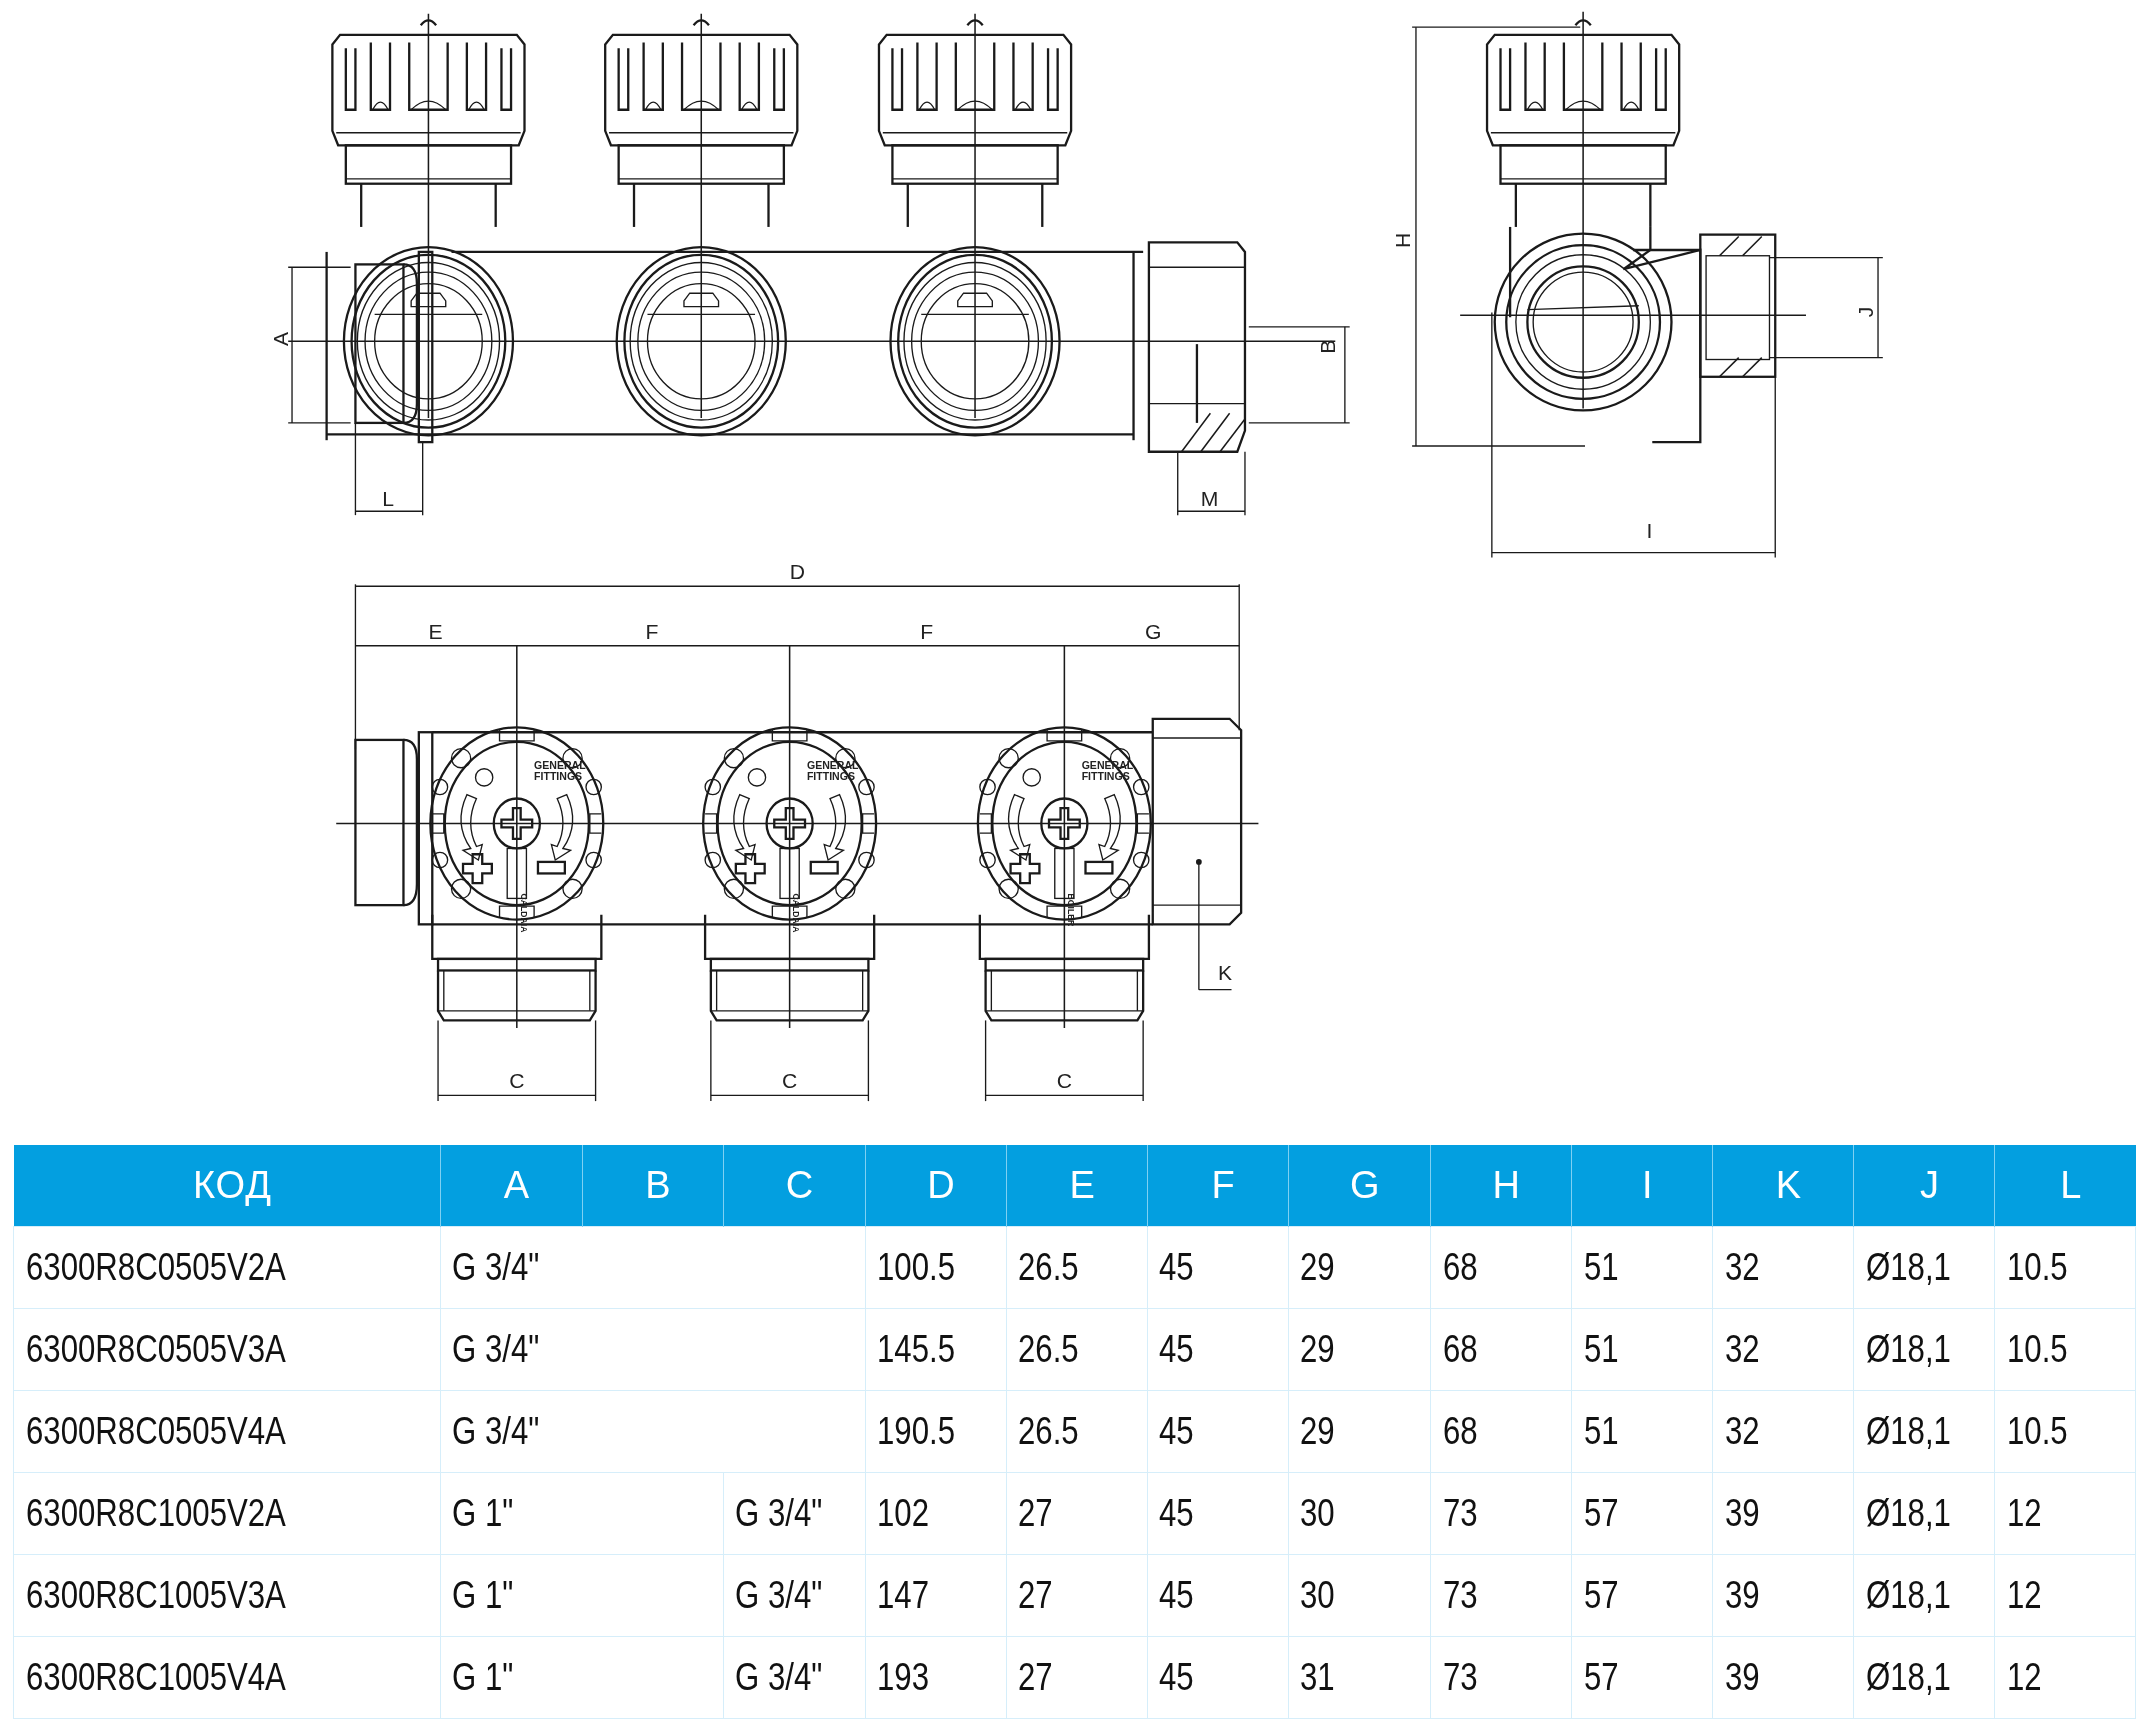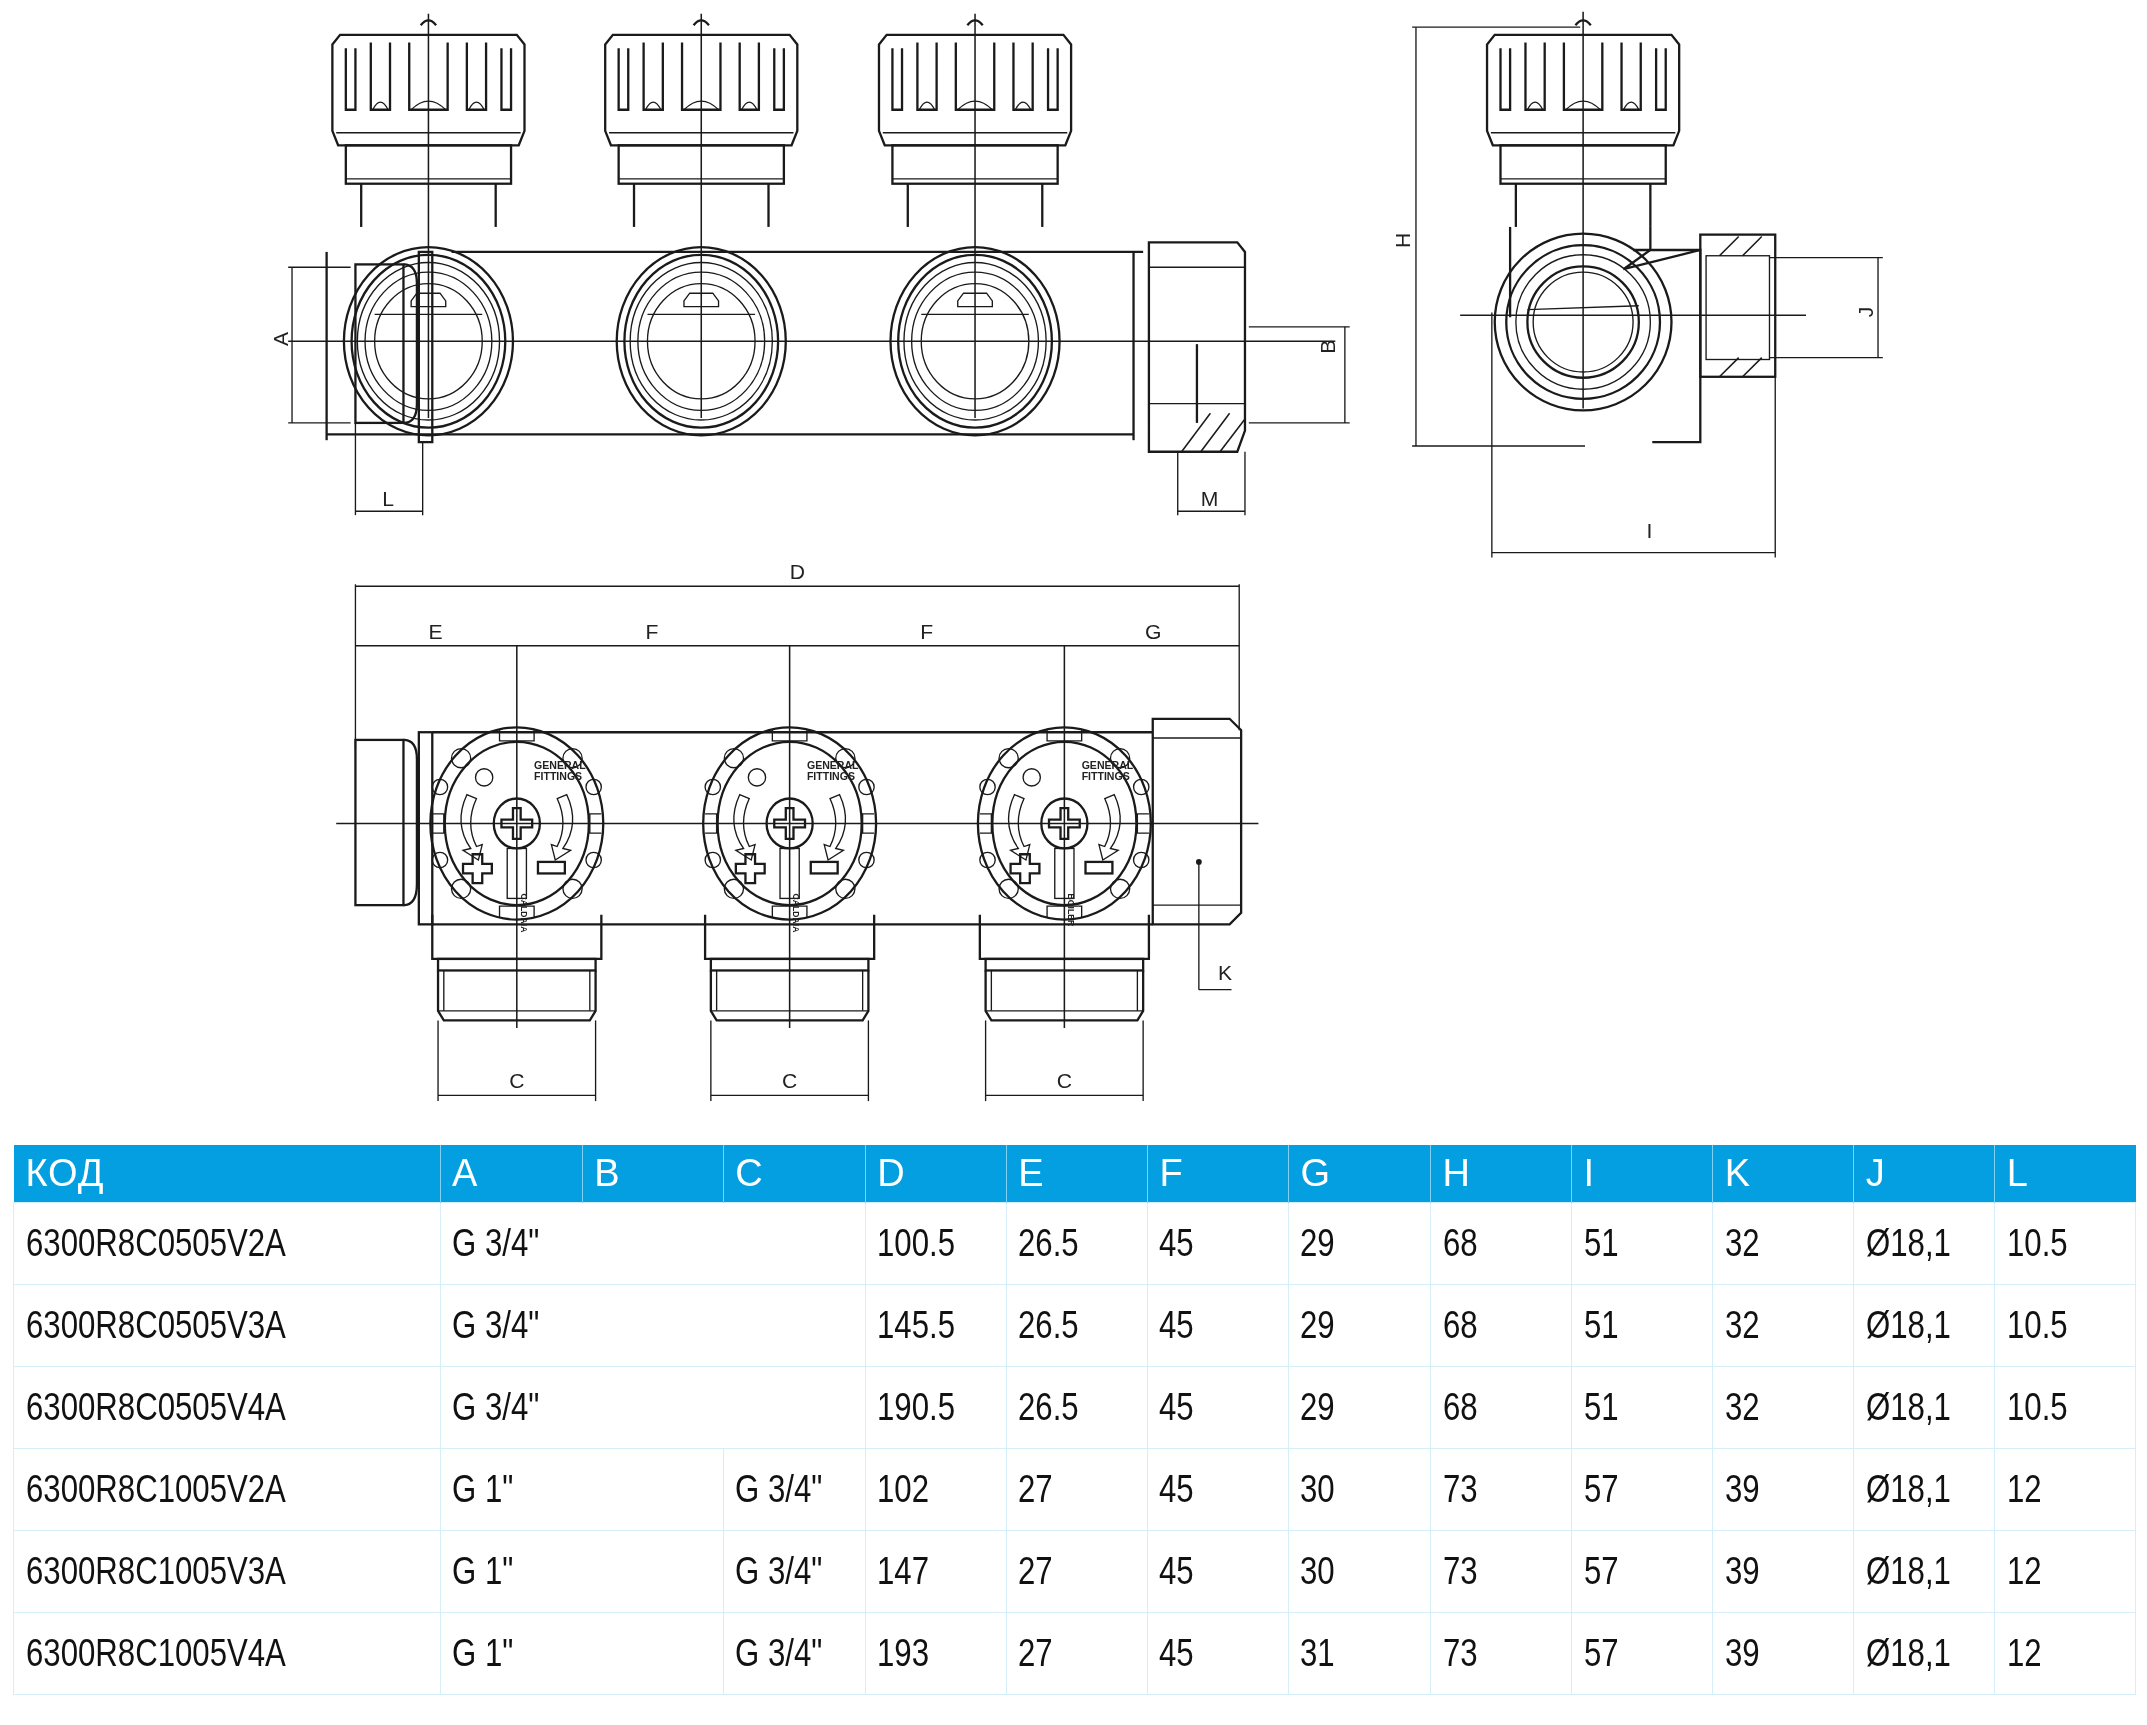"КОД" .spec-table th { height: 57px -> 81px; text-align: left -> center }
